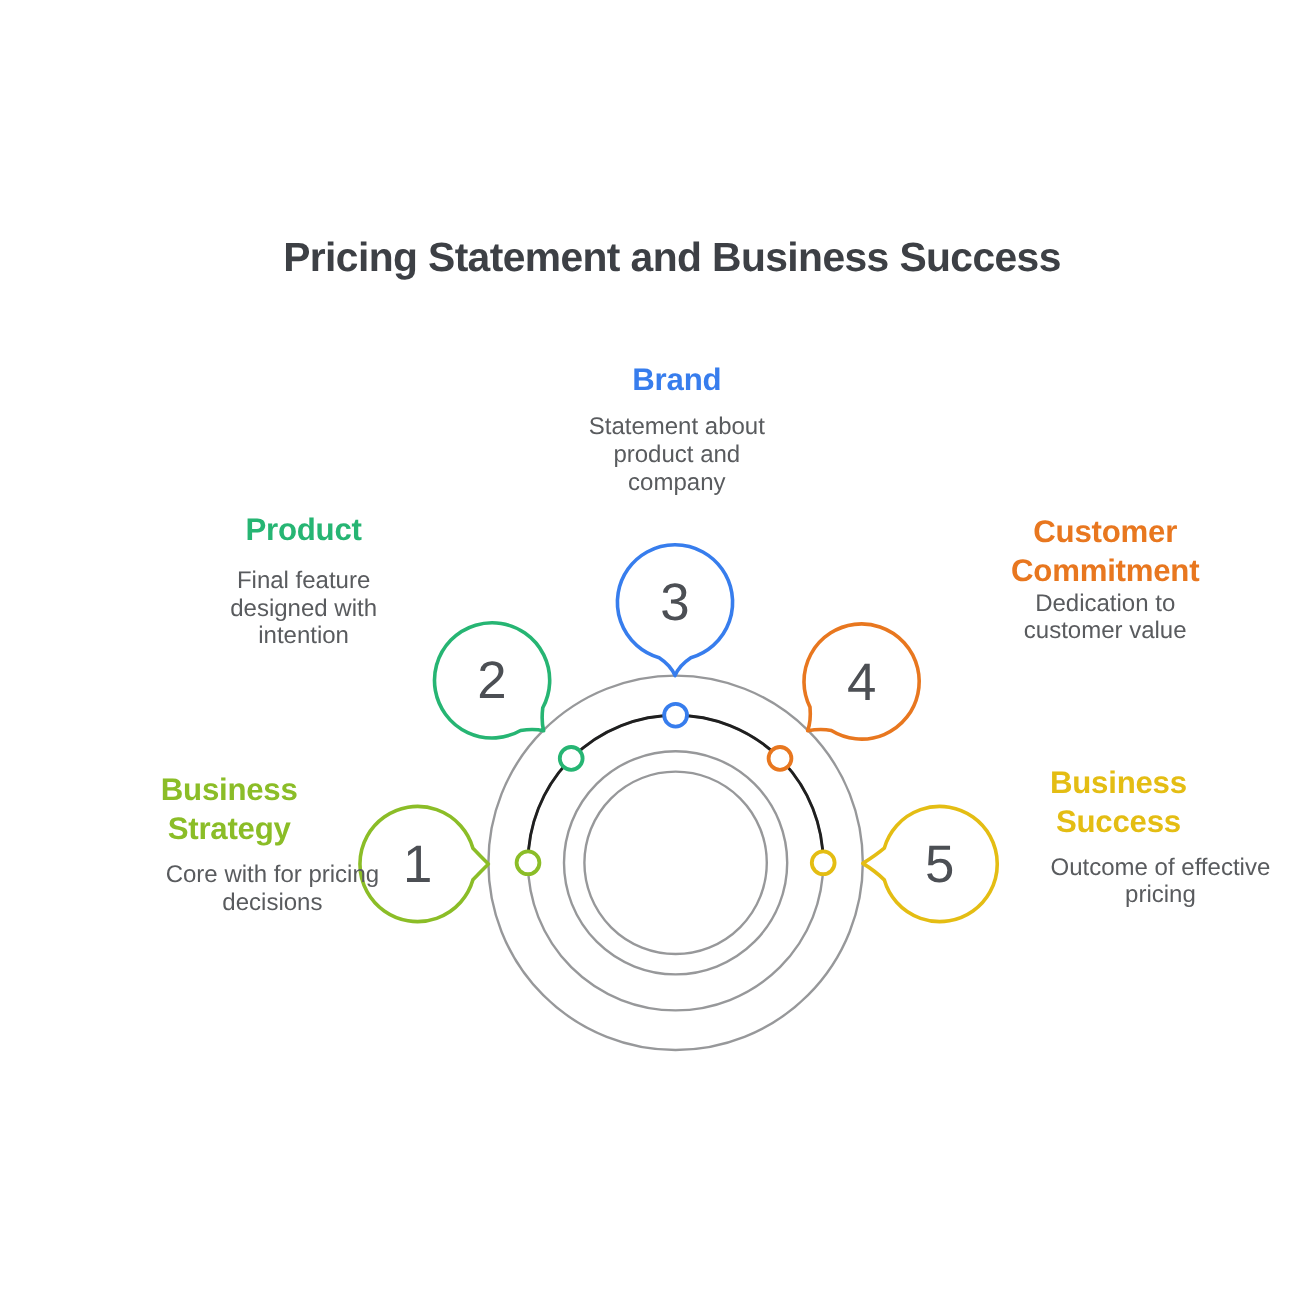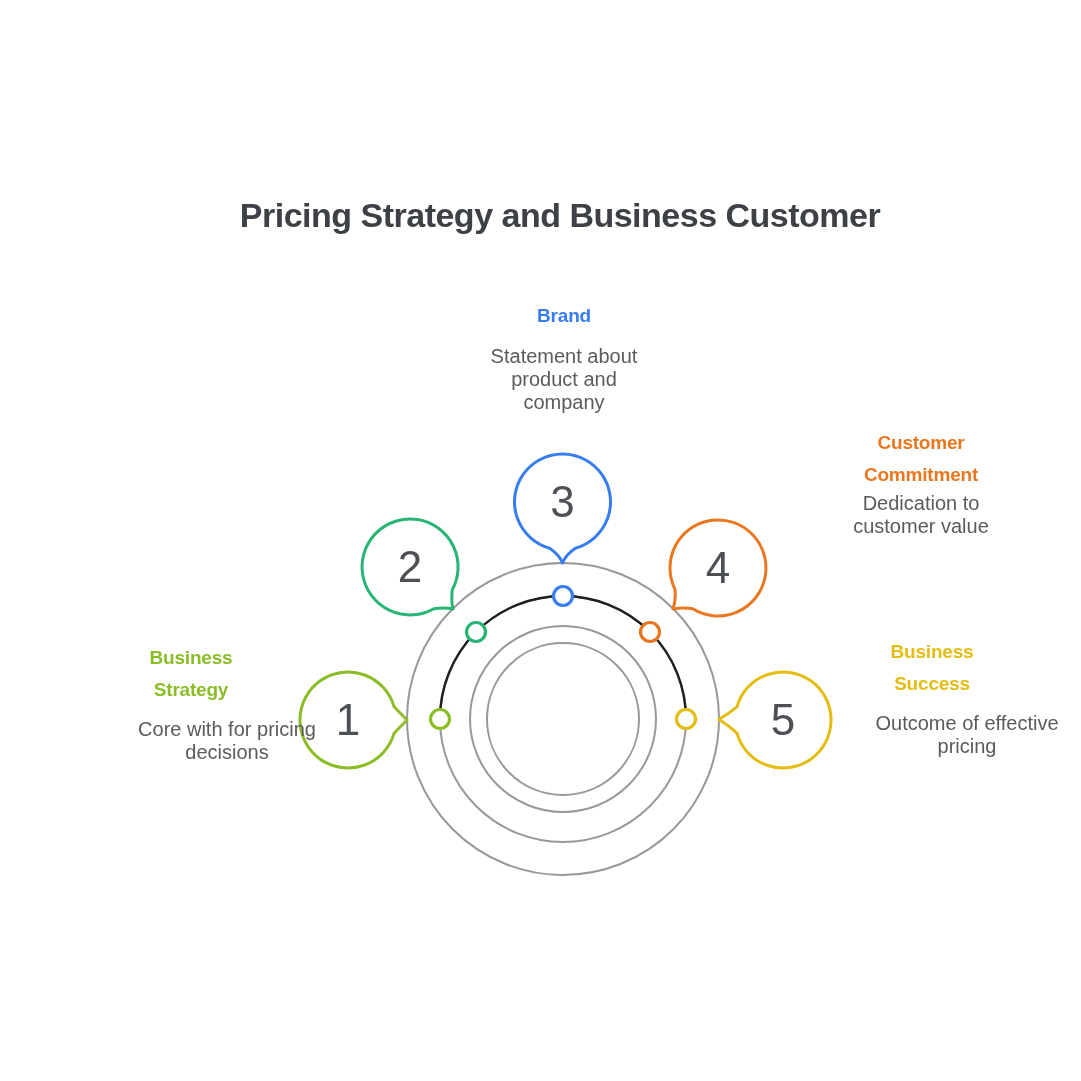"Pricing Strategy and Business Customer" div.title { text: Strategy and Business Customer -> Statement and Business Success }
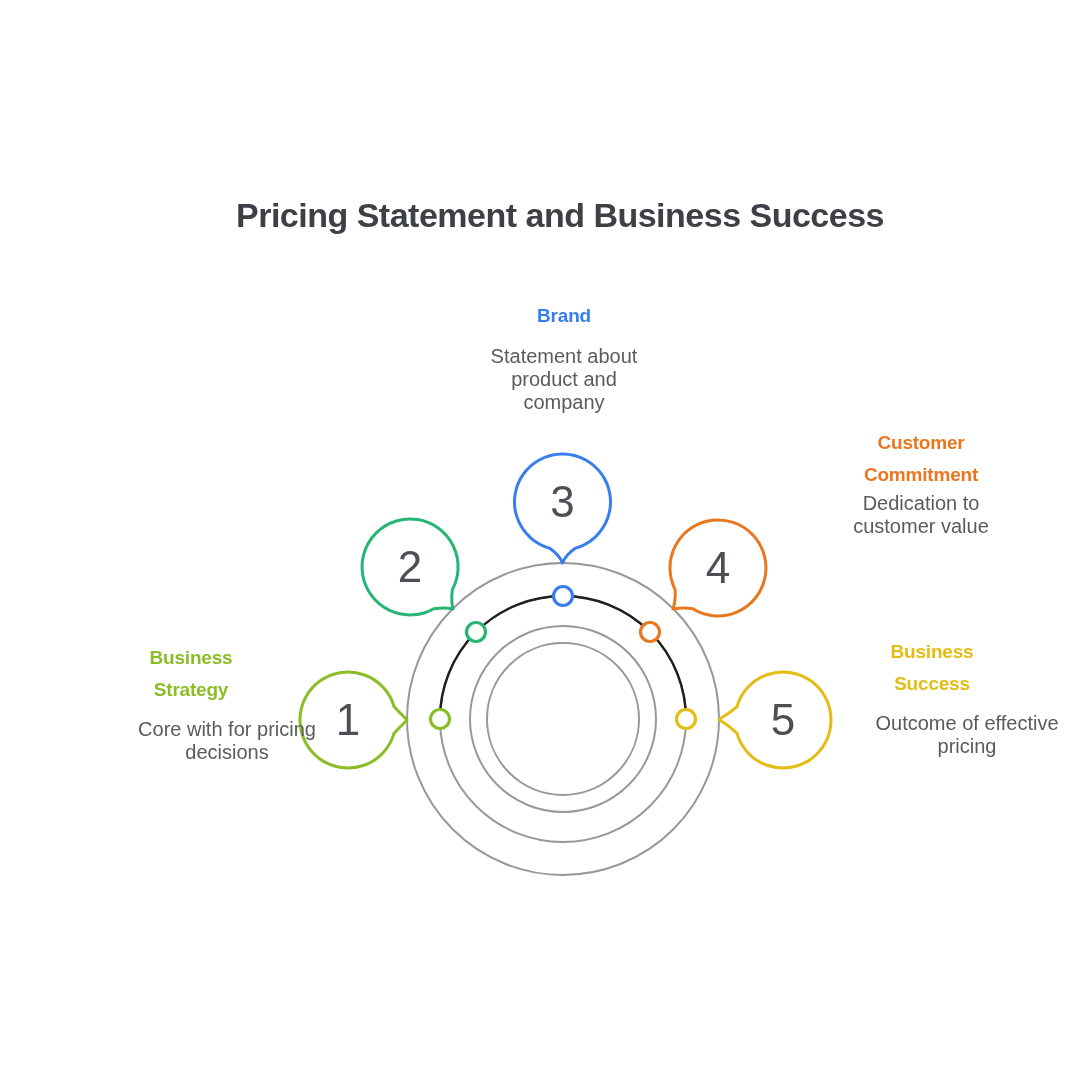"Brand" .label-heading { font-size: 19px -> 26px }
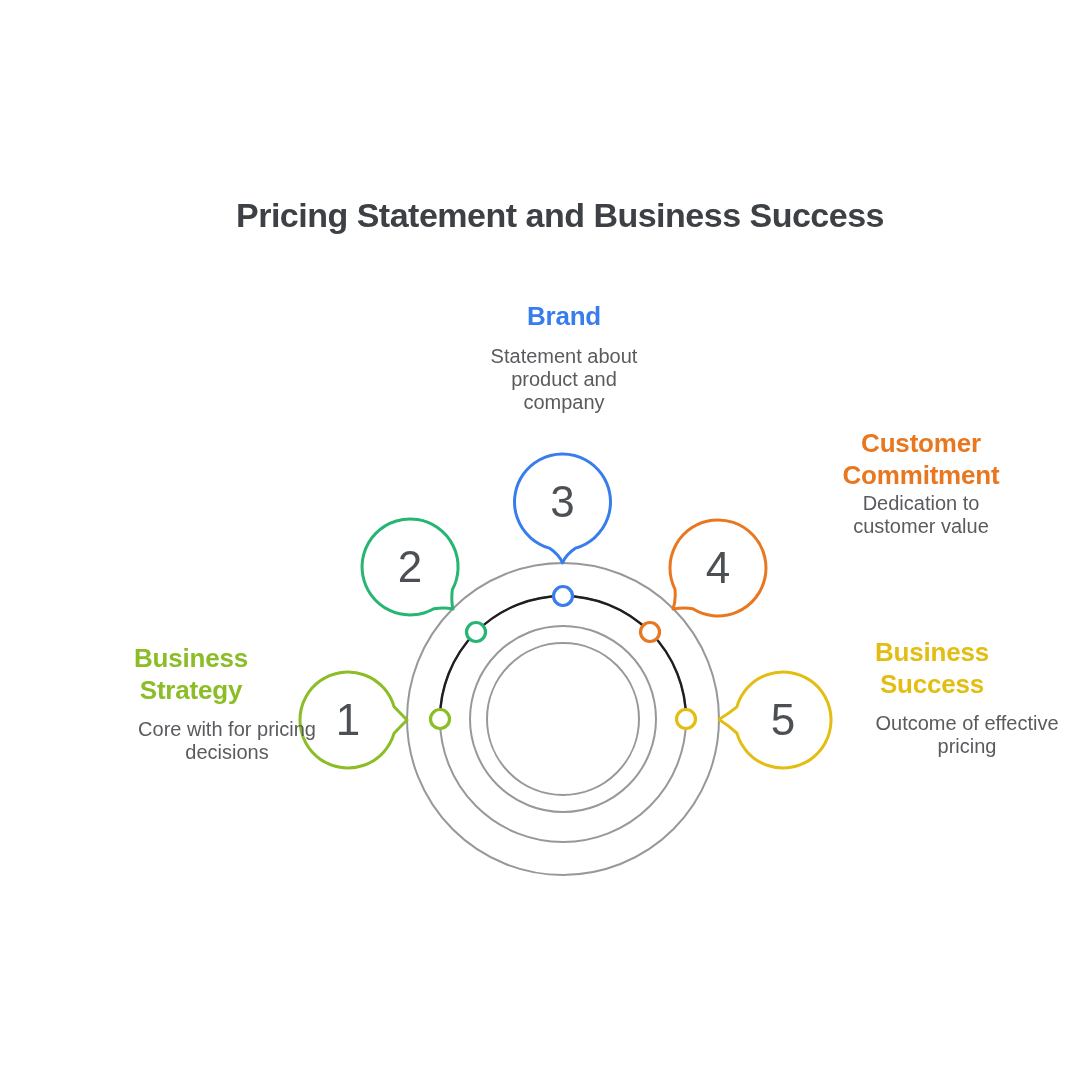"Product" div.label-block { html: none -> <div> <div>Product</div> <div>Final feature designed with intention</div> </div> }
